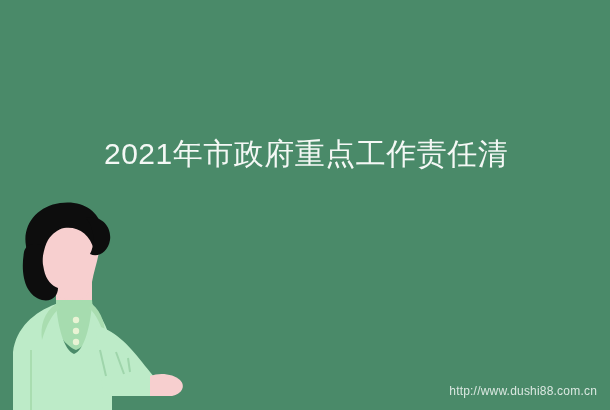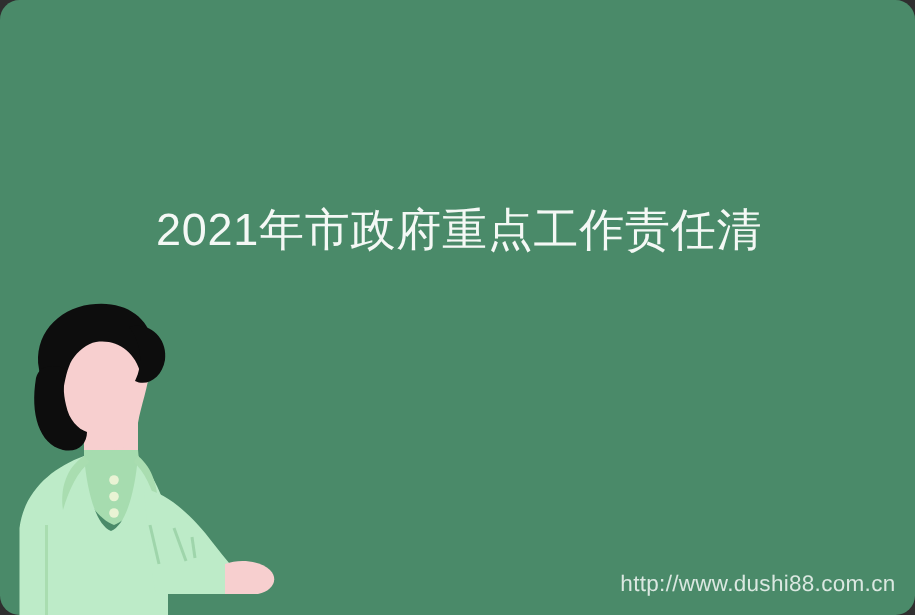"2021年市政府重点工作责任清" #stage { border-radius: 13px -> none }
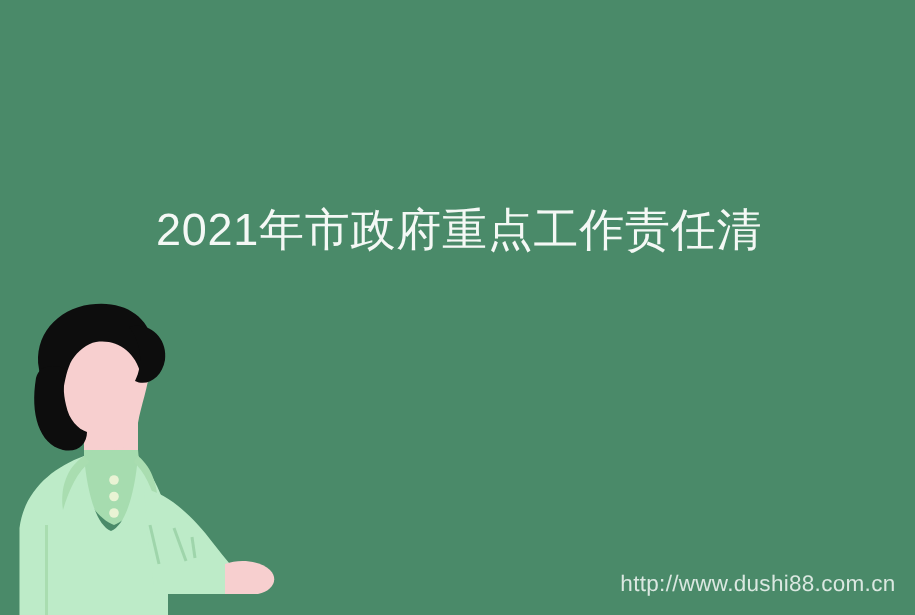"http://www.dushi88.com.cn" #watermark { font-size: 15px -> 12px }
